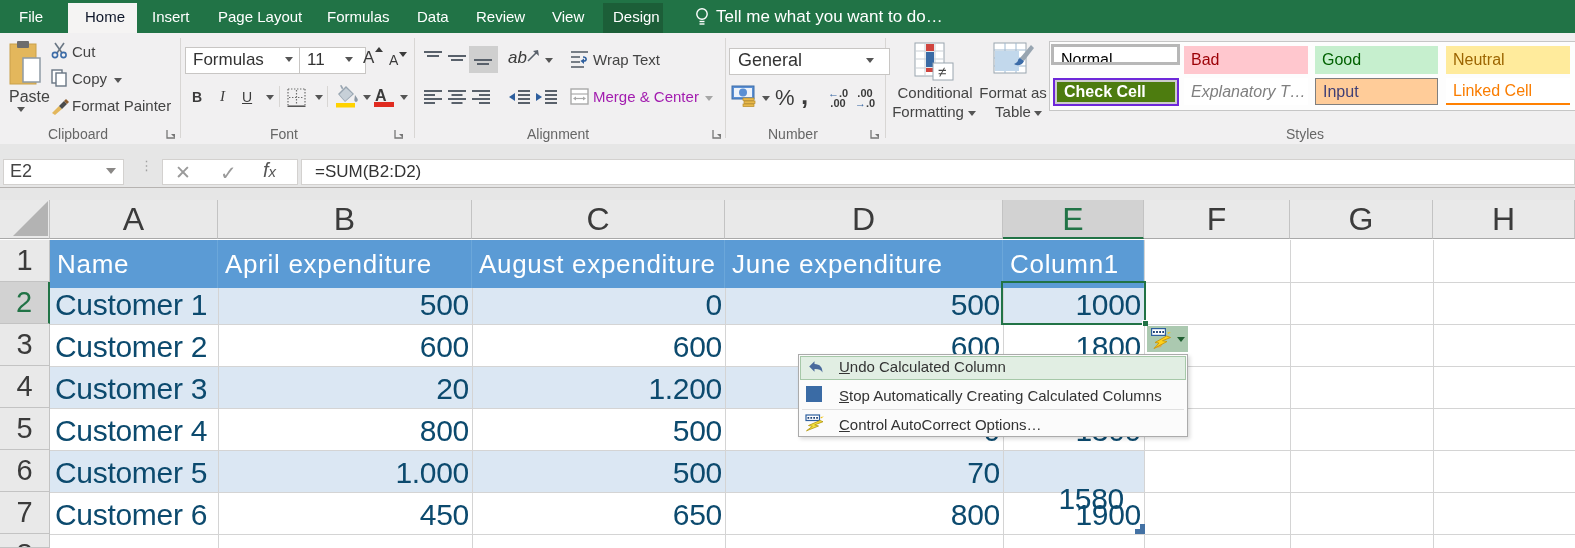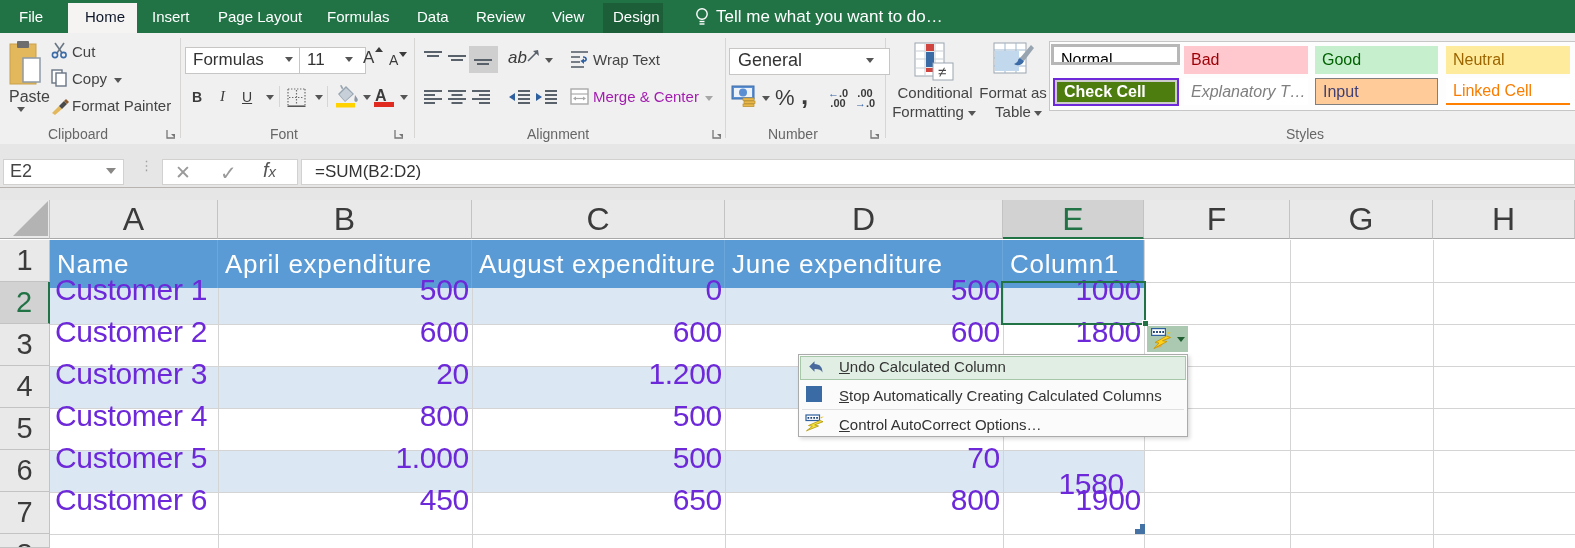"Customer 1" .cell { color: #6d28d9 -> #0c4a6e; padding-bottom: 17px -> 2px }
